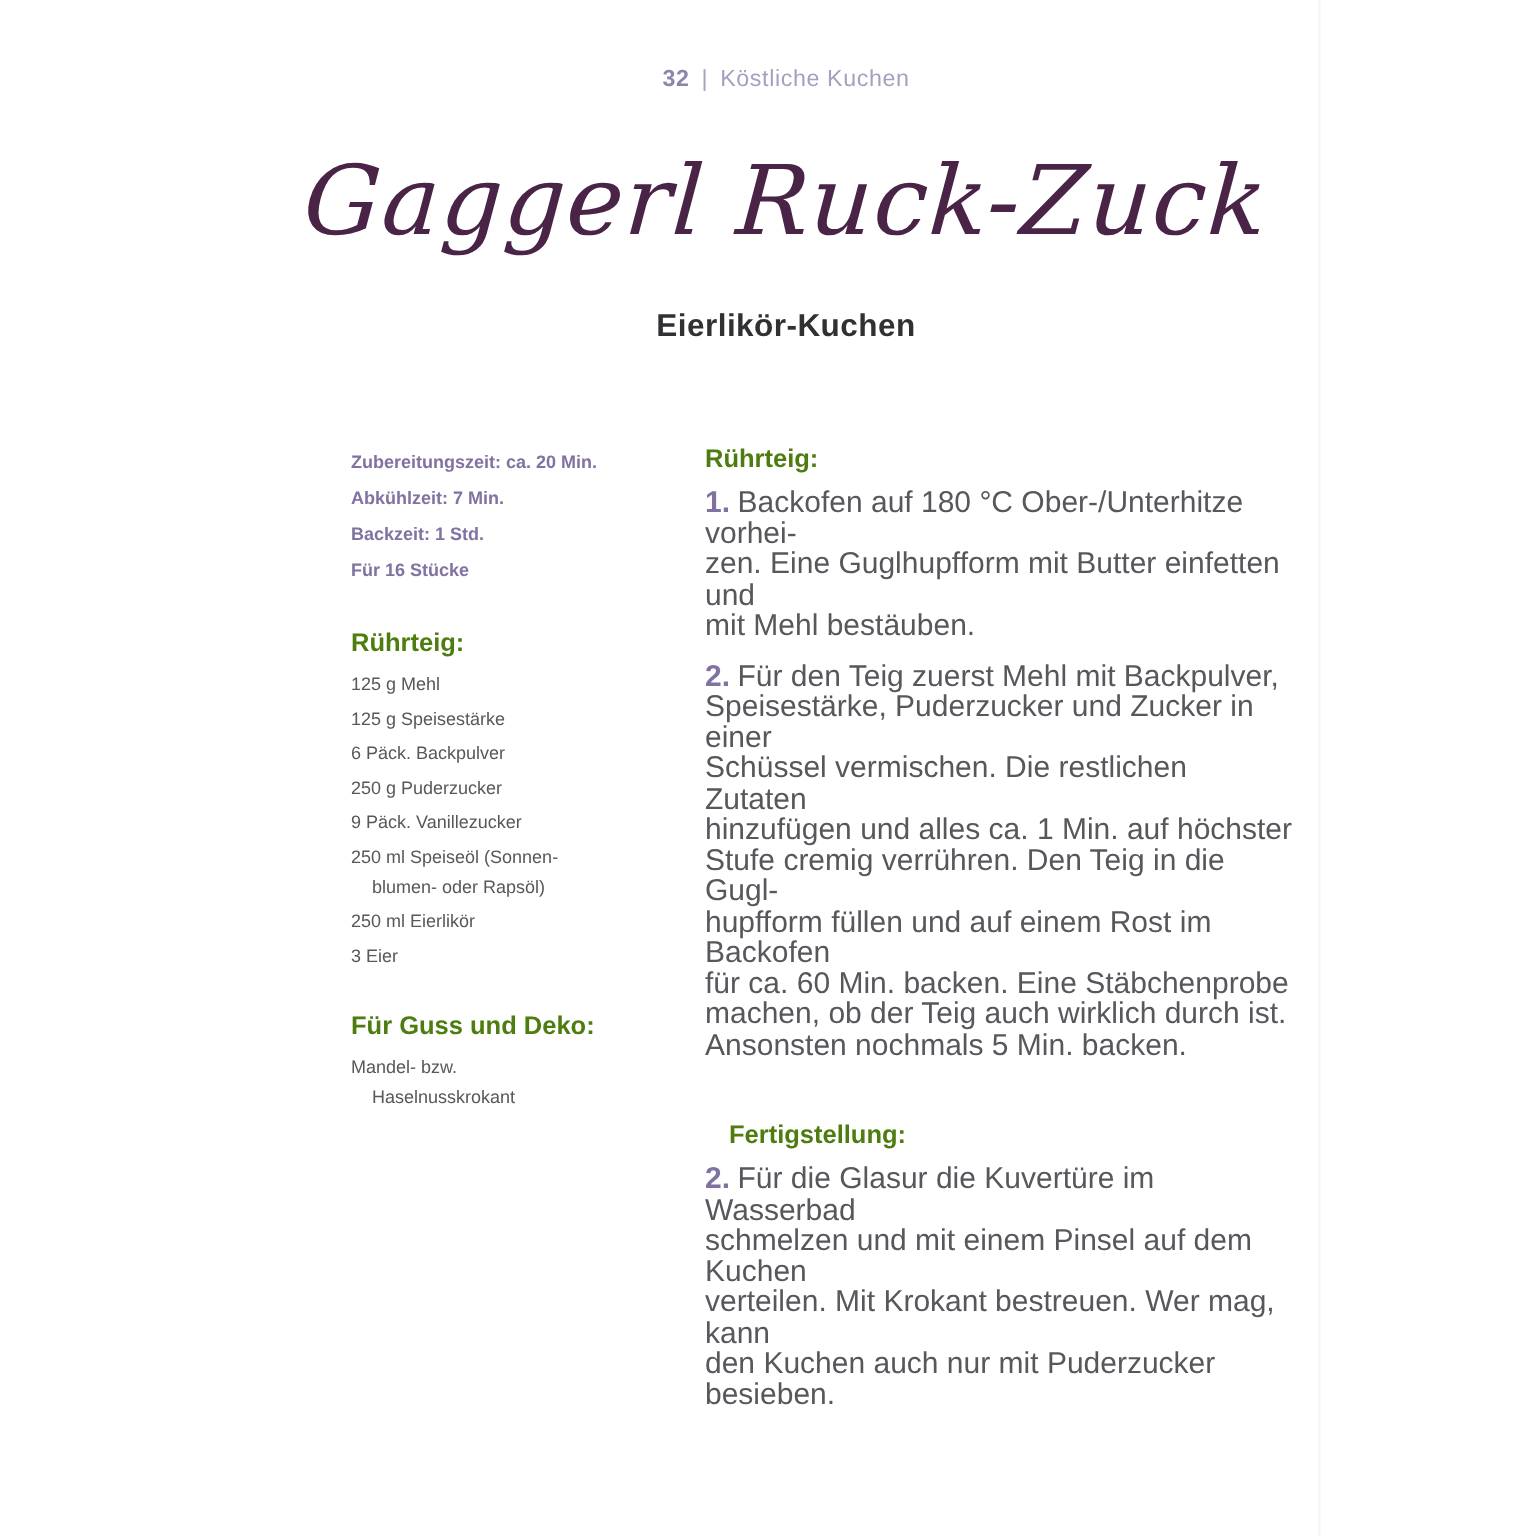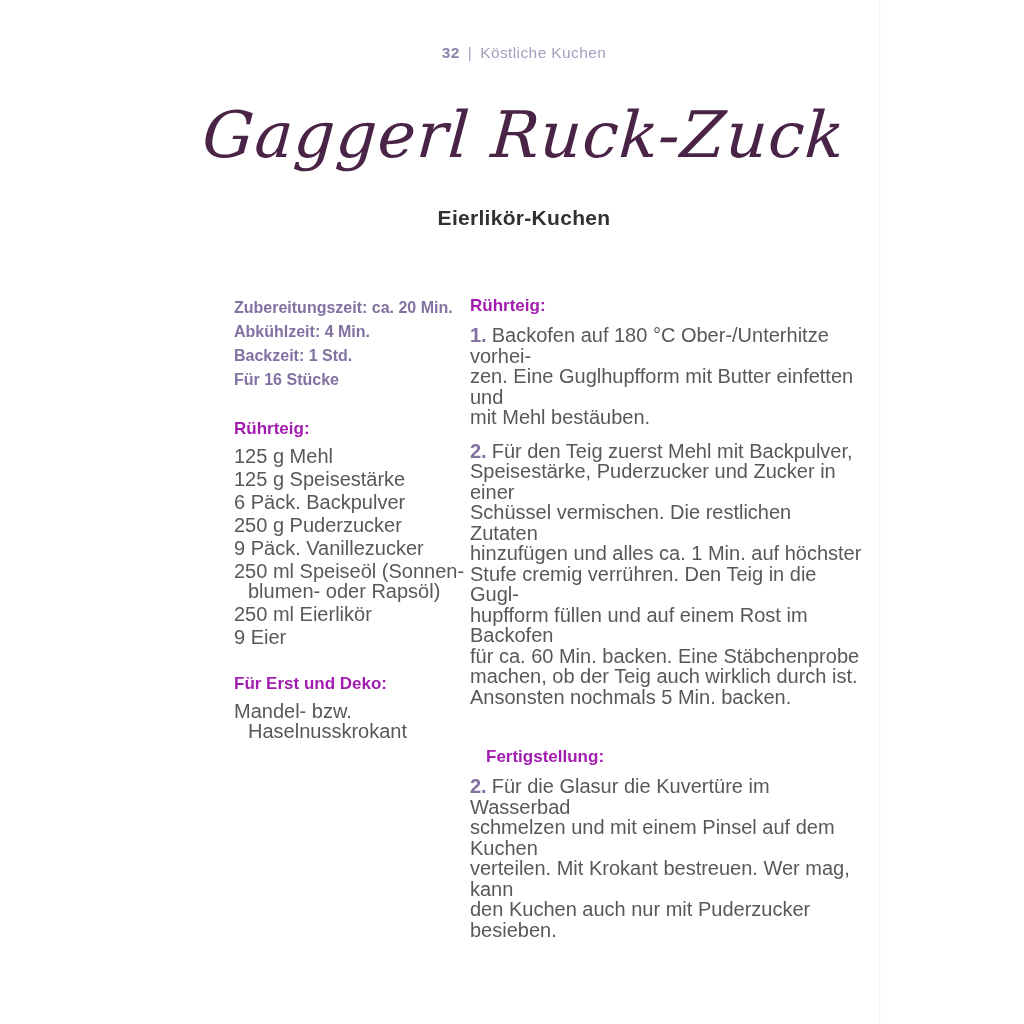"Zubereitungszeit: ca. 20 Min." .meta { font-size: 16px -> 12px }
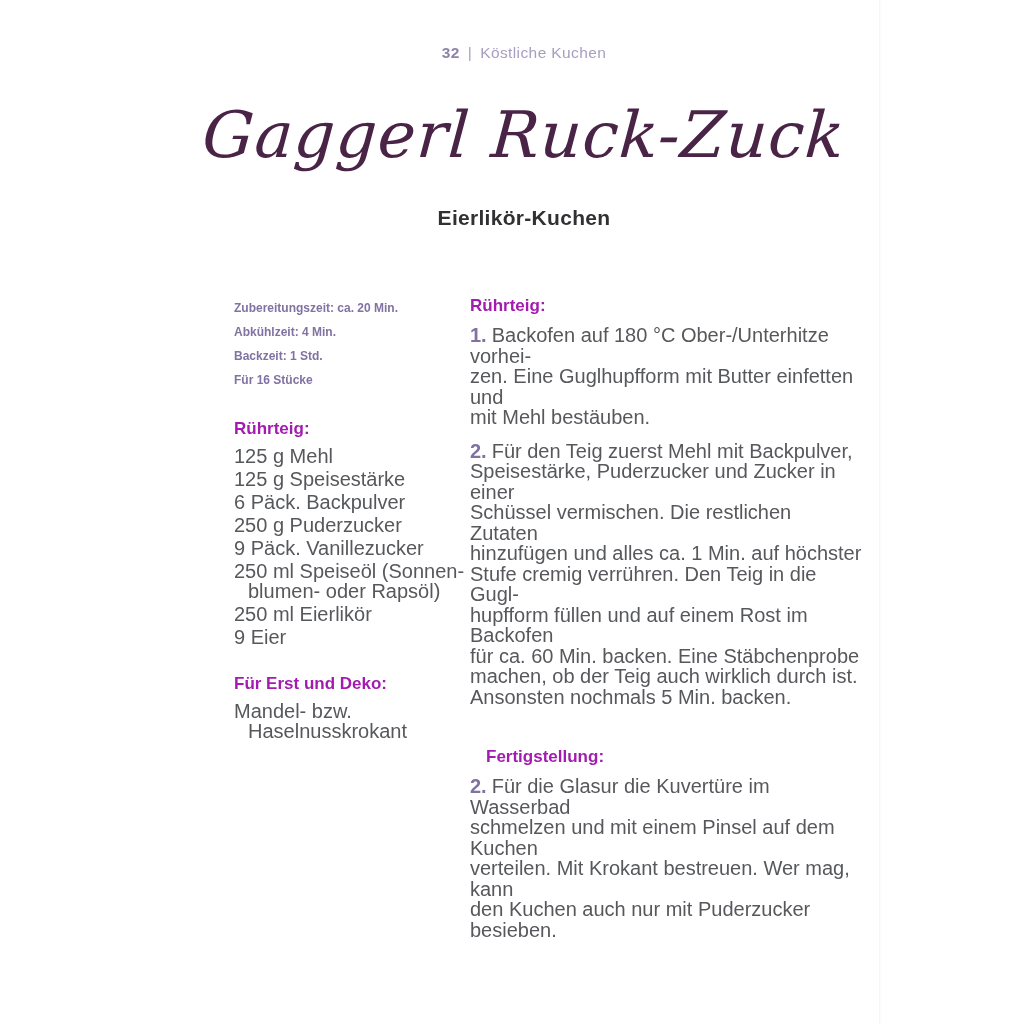"Rührteig:" .sec-heading { color: #a21caf -> #4d7c0f }
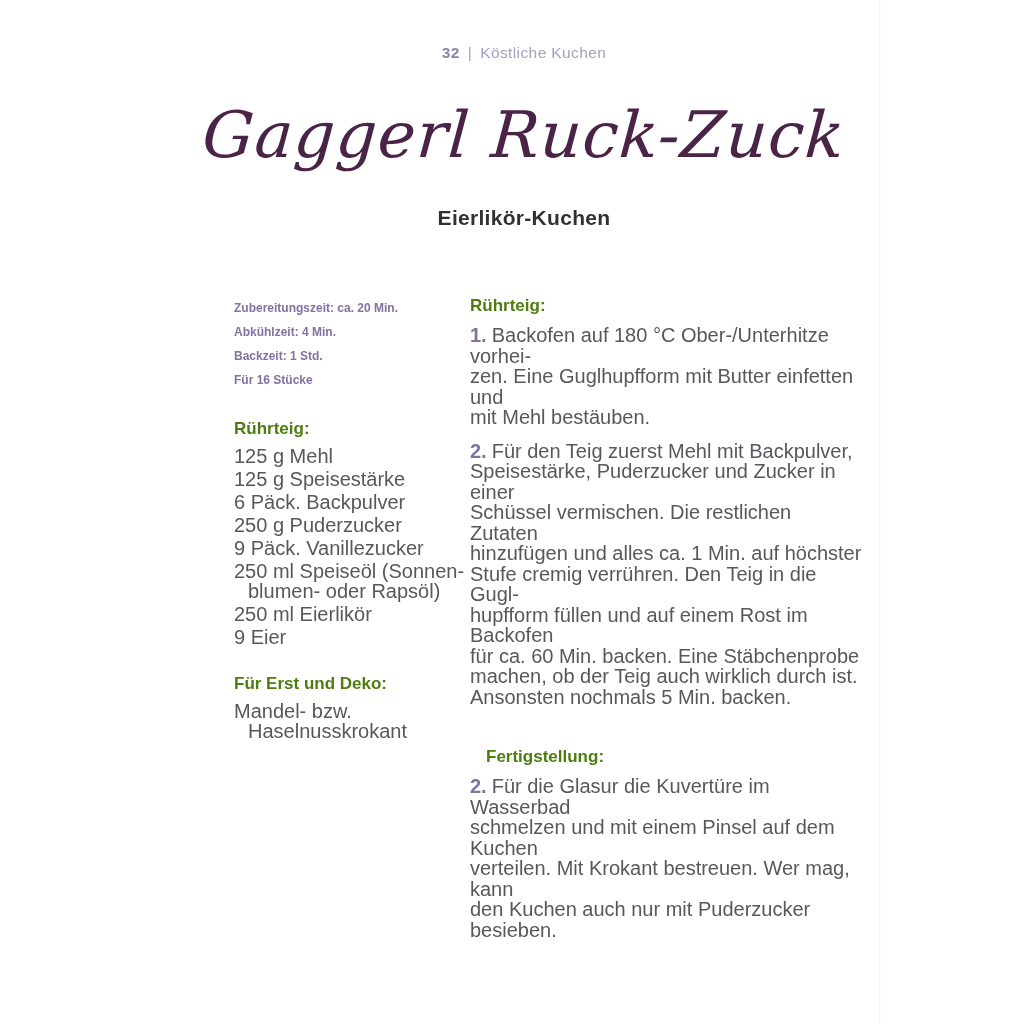"Abkühlzeit: 4 Min." div { text: 4 -> 7 }
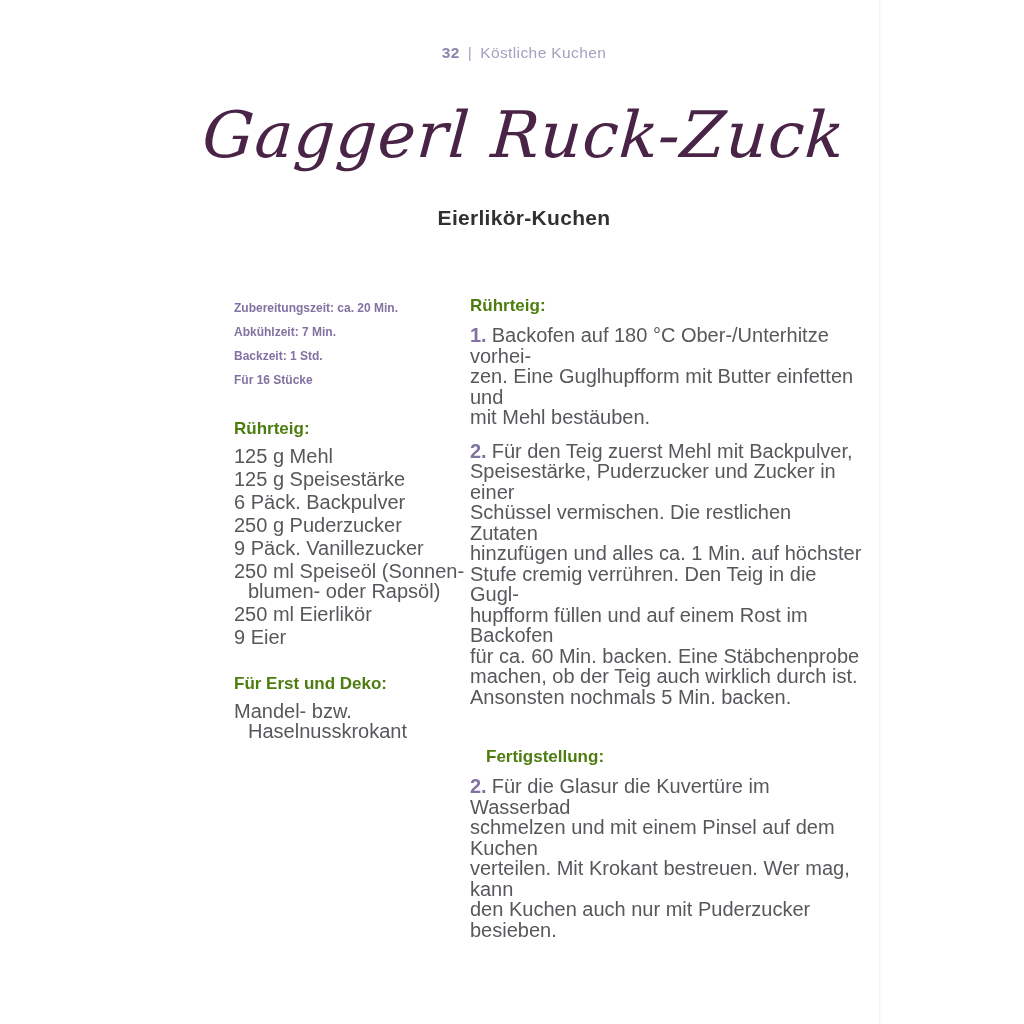"125 g Mehl" .ing-item { font-size: 20px -> 12px }
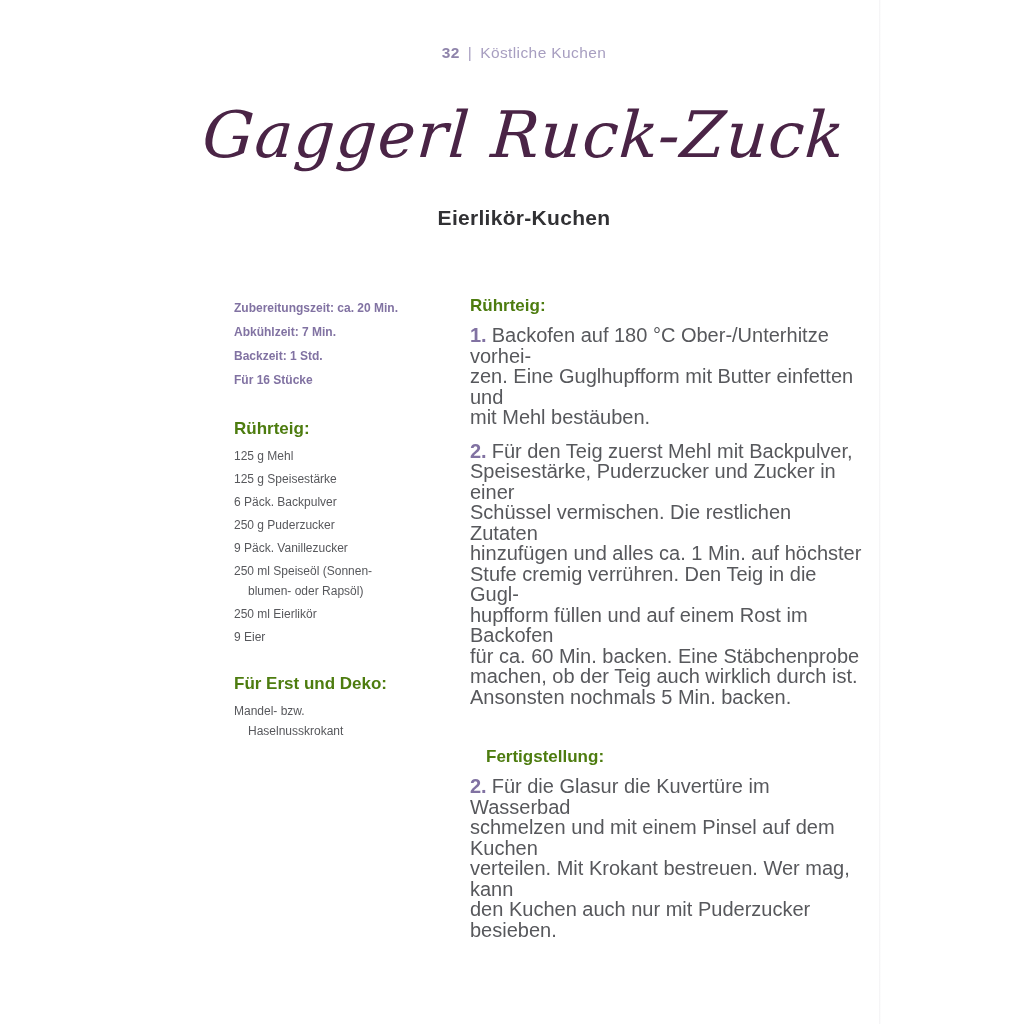"9 Eier" div.ing-item { text: 9 -> 3 }
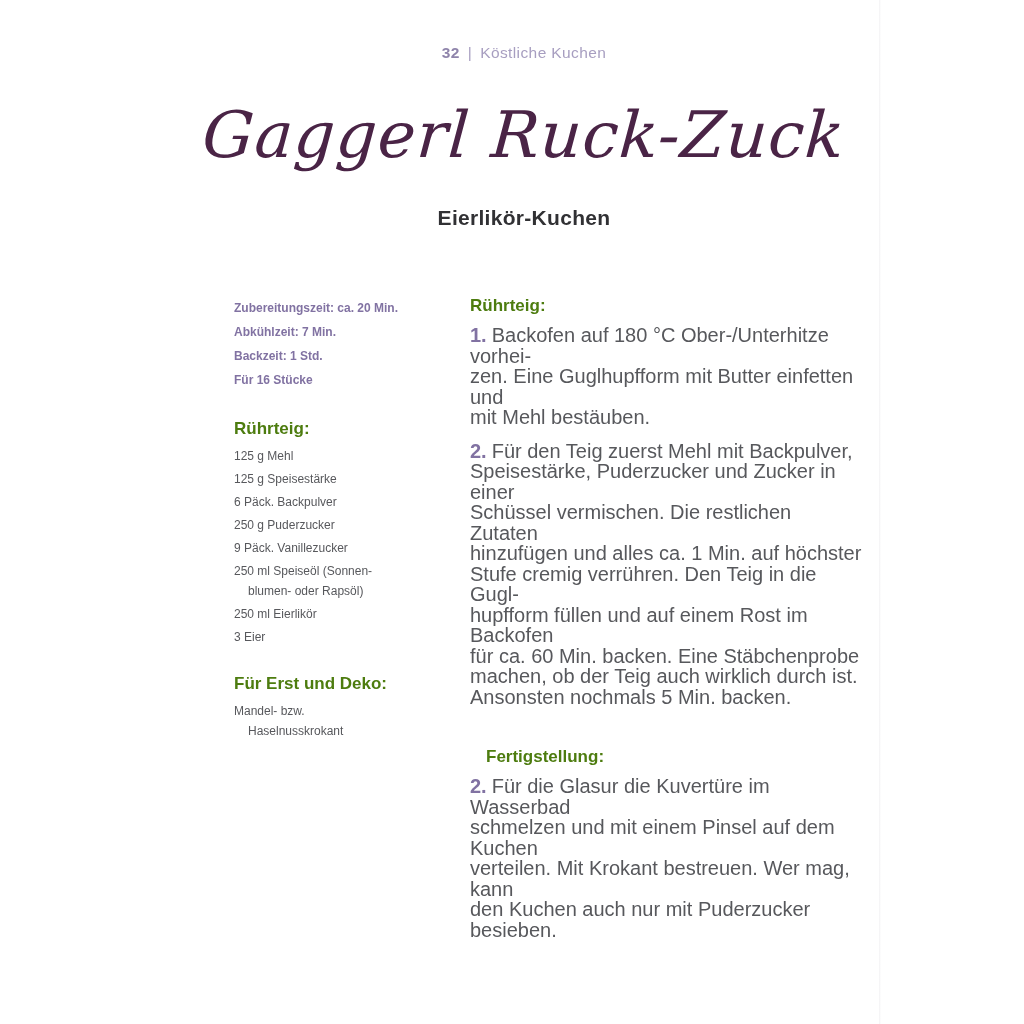"Für Erst und Deko:" div.sec-heading { text: Erst -> Guss }
